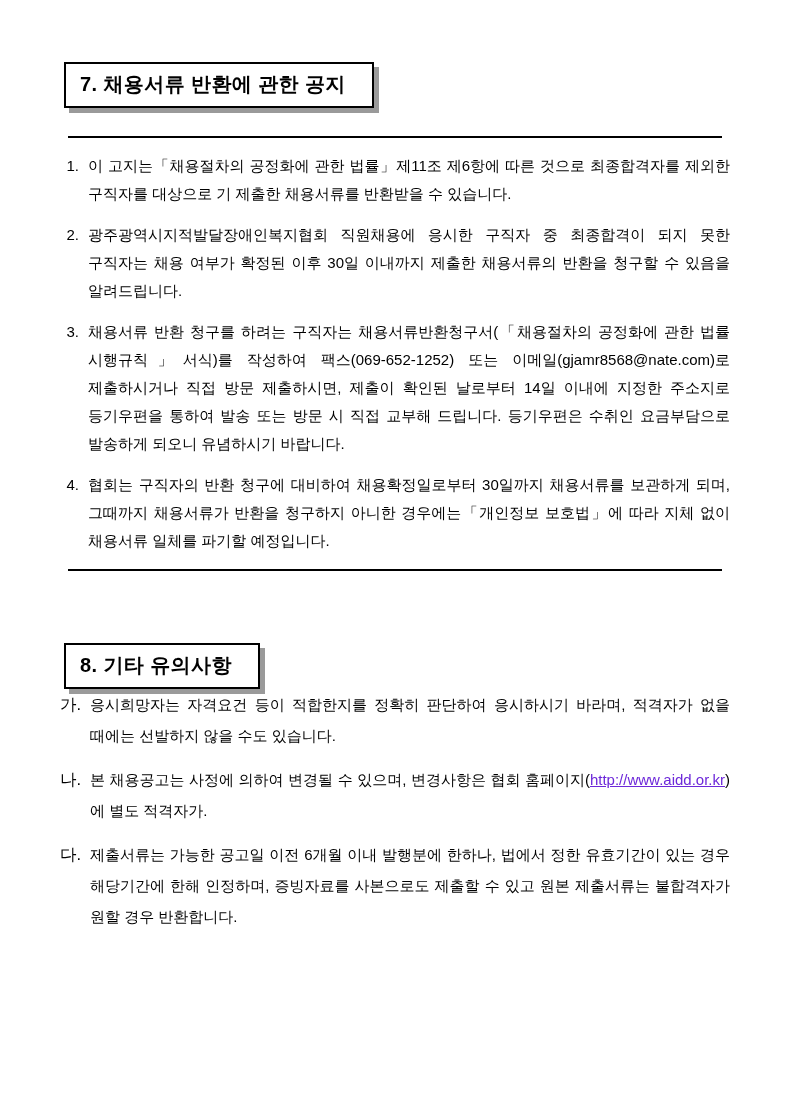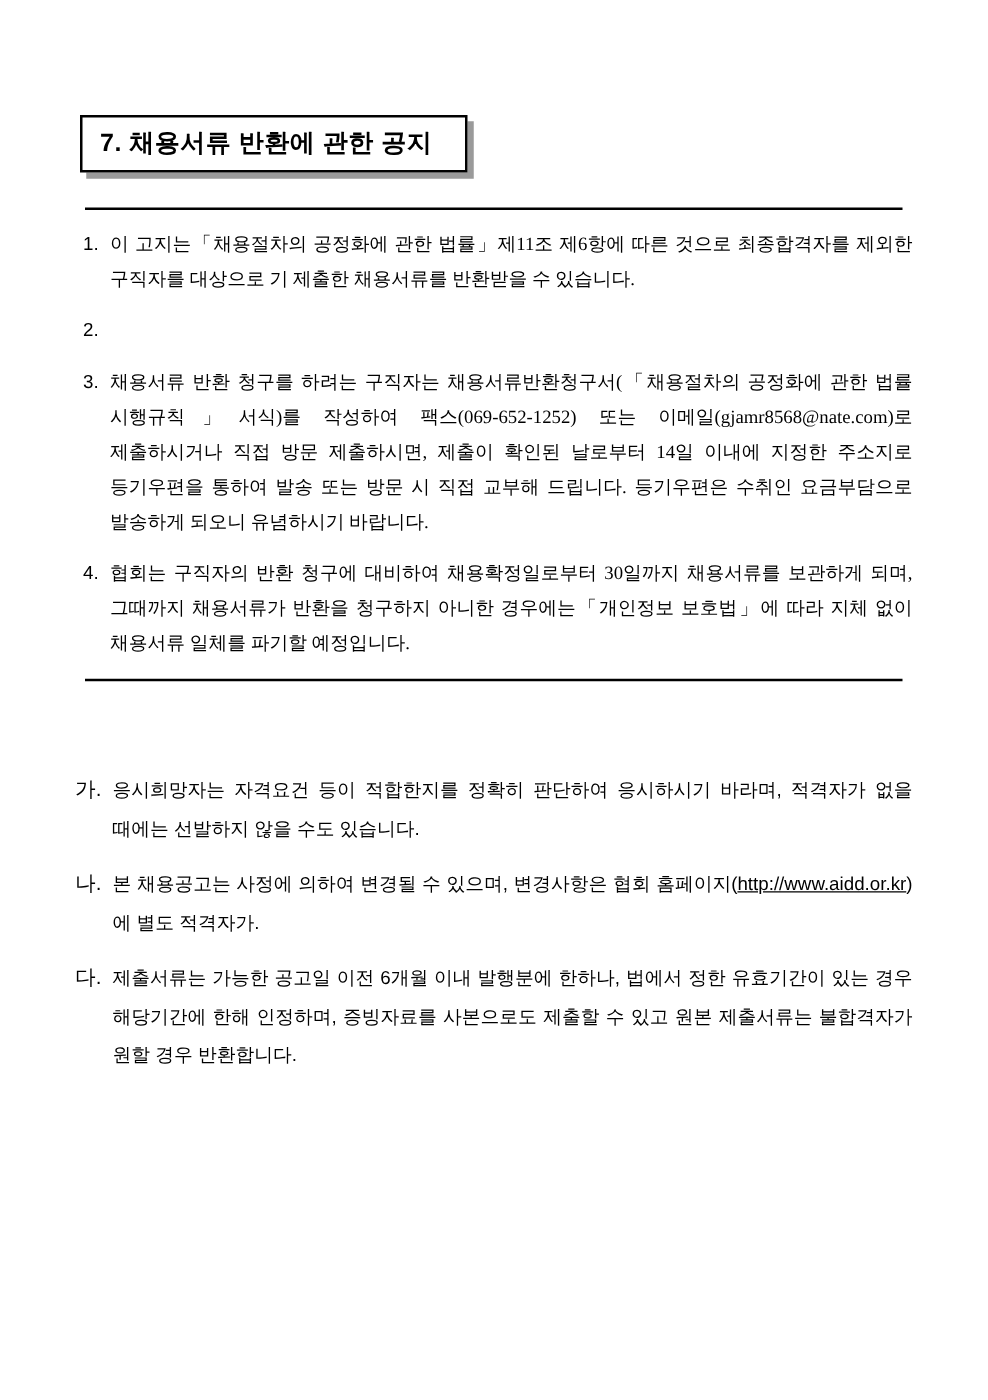"7. 채용서류 반환에 관한 공지" .page { padding: 92px 60px 0 60px -> 62px 60px 0 60px }
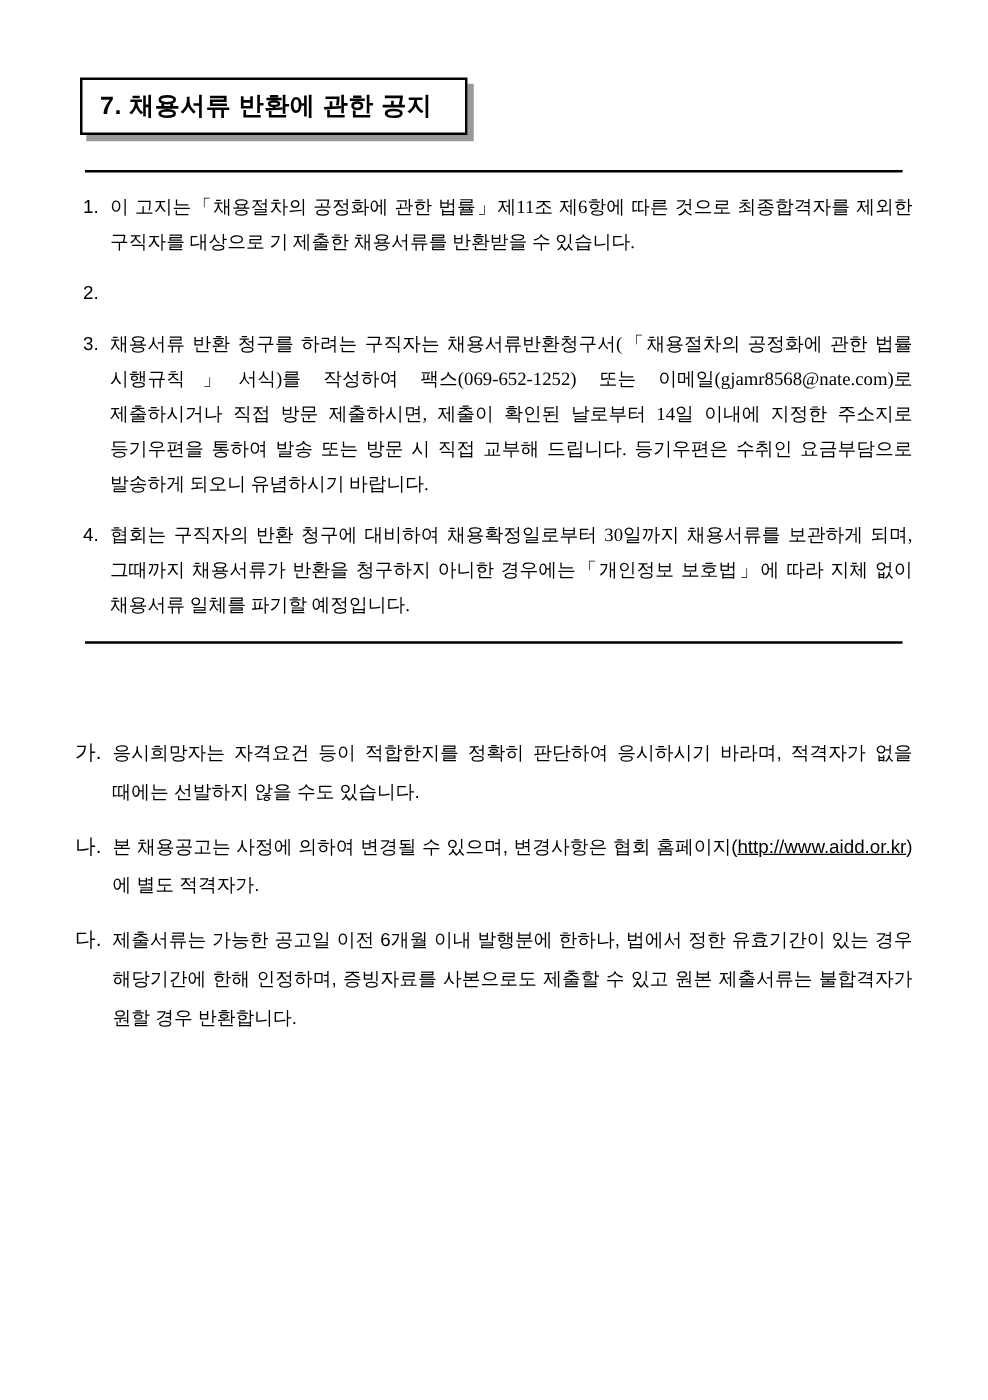"이 고지는「채용절차의 공정화에 관한 법률」제11조" .body-text p { font-family: Liberation Serif, serif -> none }
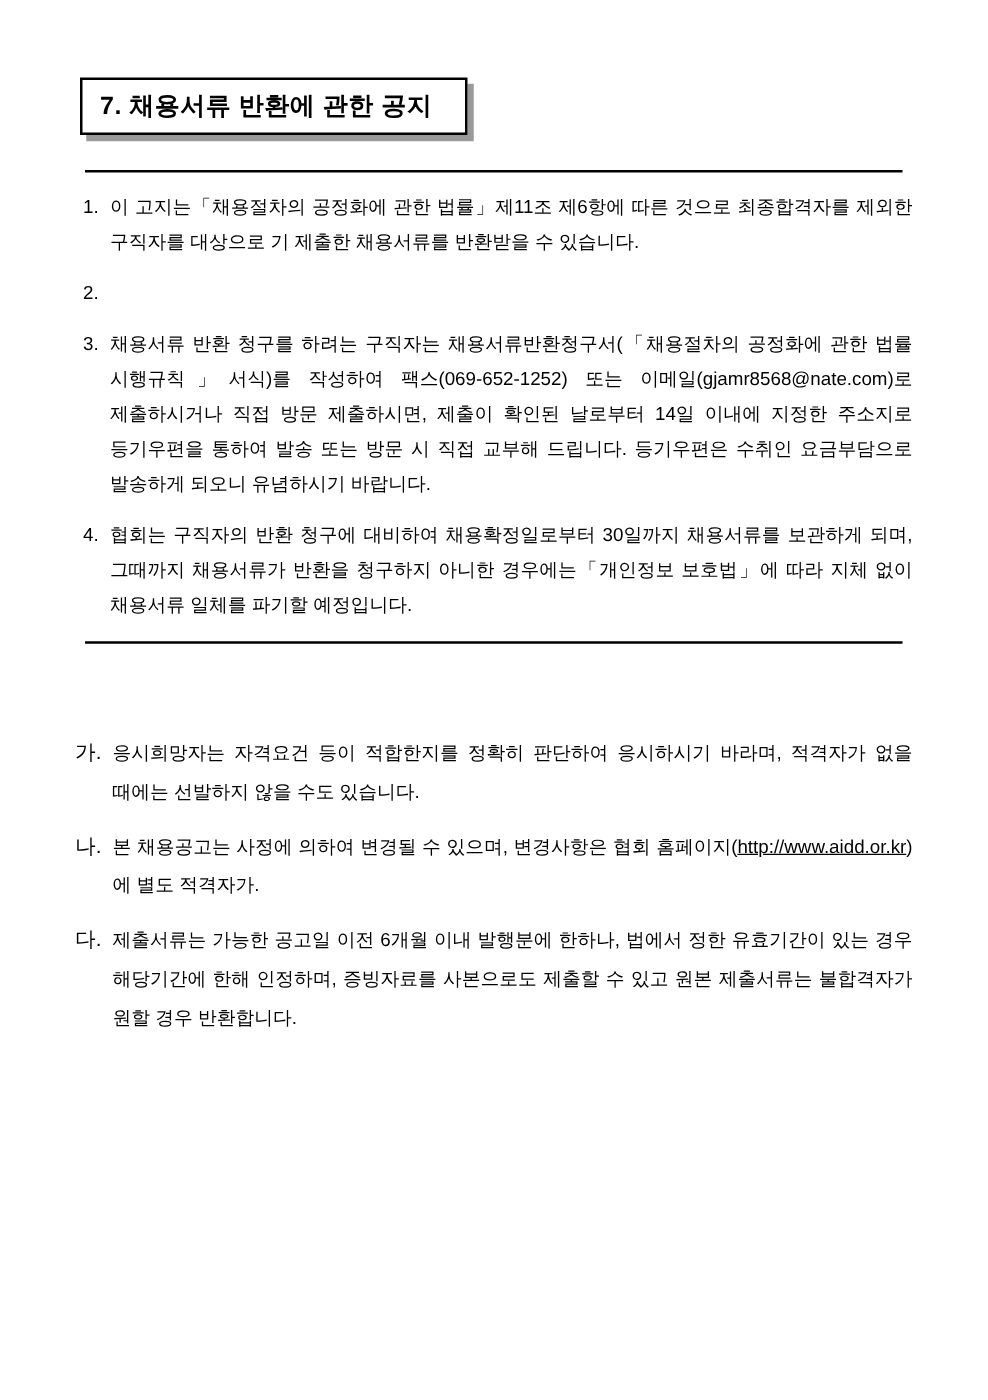"광주광역시지적발달장애인복지협회 직원채용에 응시한 구직자 중" p { html: none -> <p>광주광역시지적발달장애인복지협회 직원채용에 응시한 구직자 중 최종합격이 되지 못한 구직자는 채용 여부가 확정된 이후 30일 이내까지 제출한 채용서류의 반환을 청구할 수 있음을 알려드립니다.</p> }
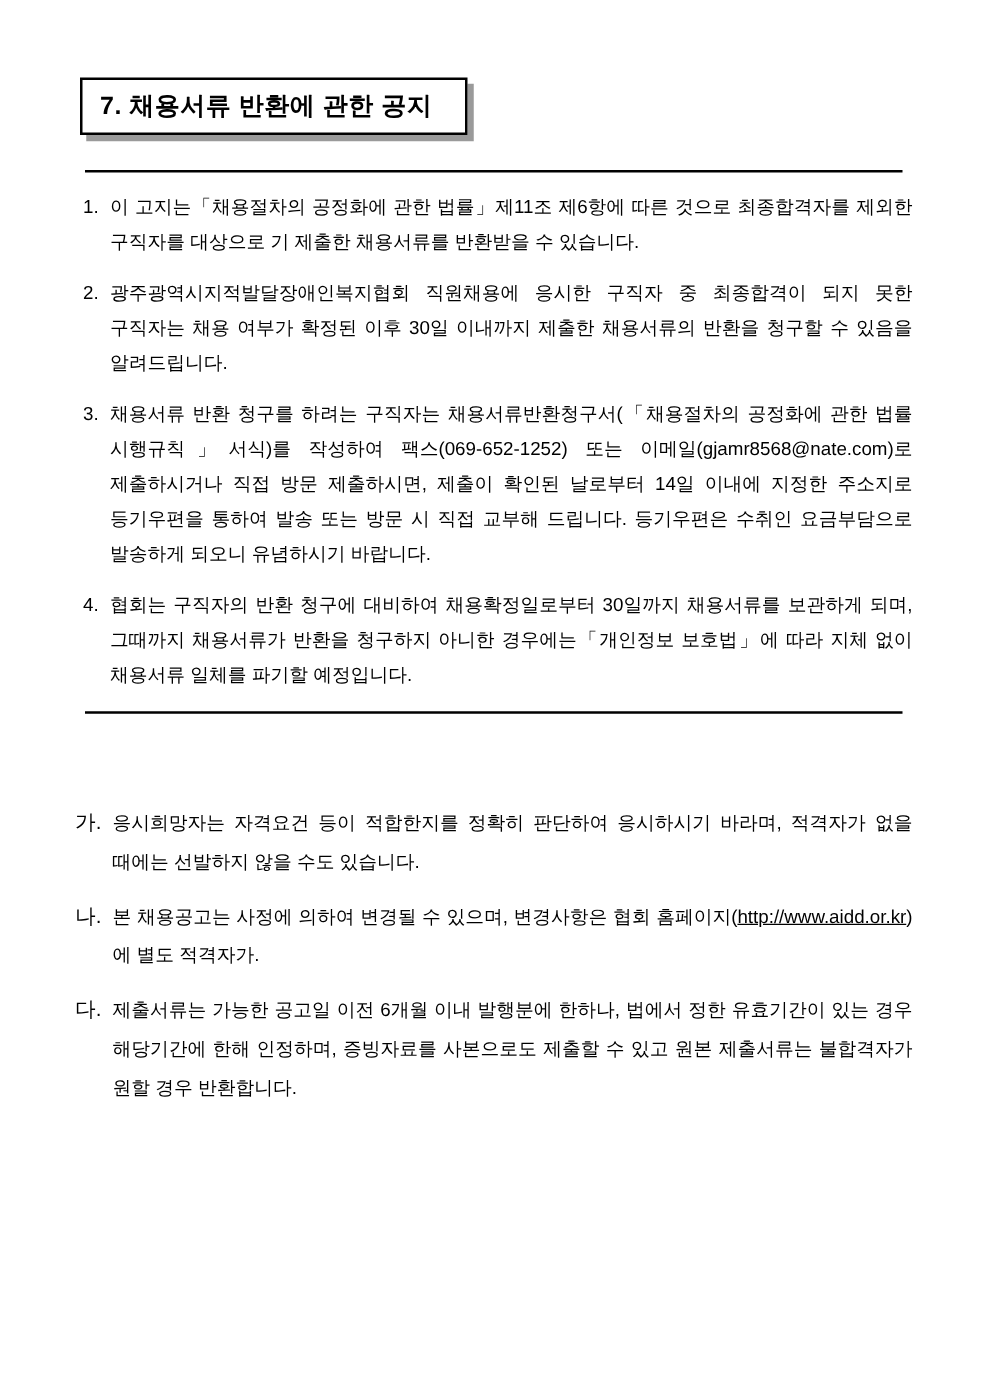"8. 기타 유의사항" div.section-head { html: none -> <div> <div></div> <div>8. 기타 유의사항</div> </div> }
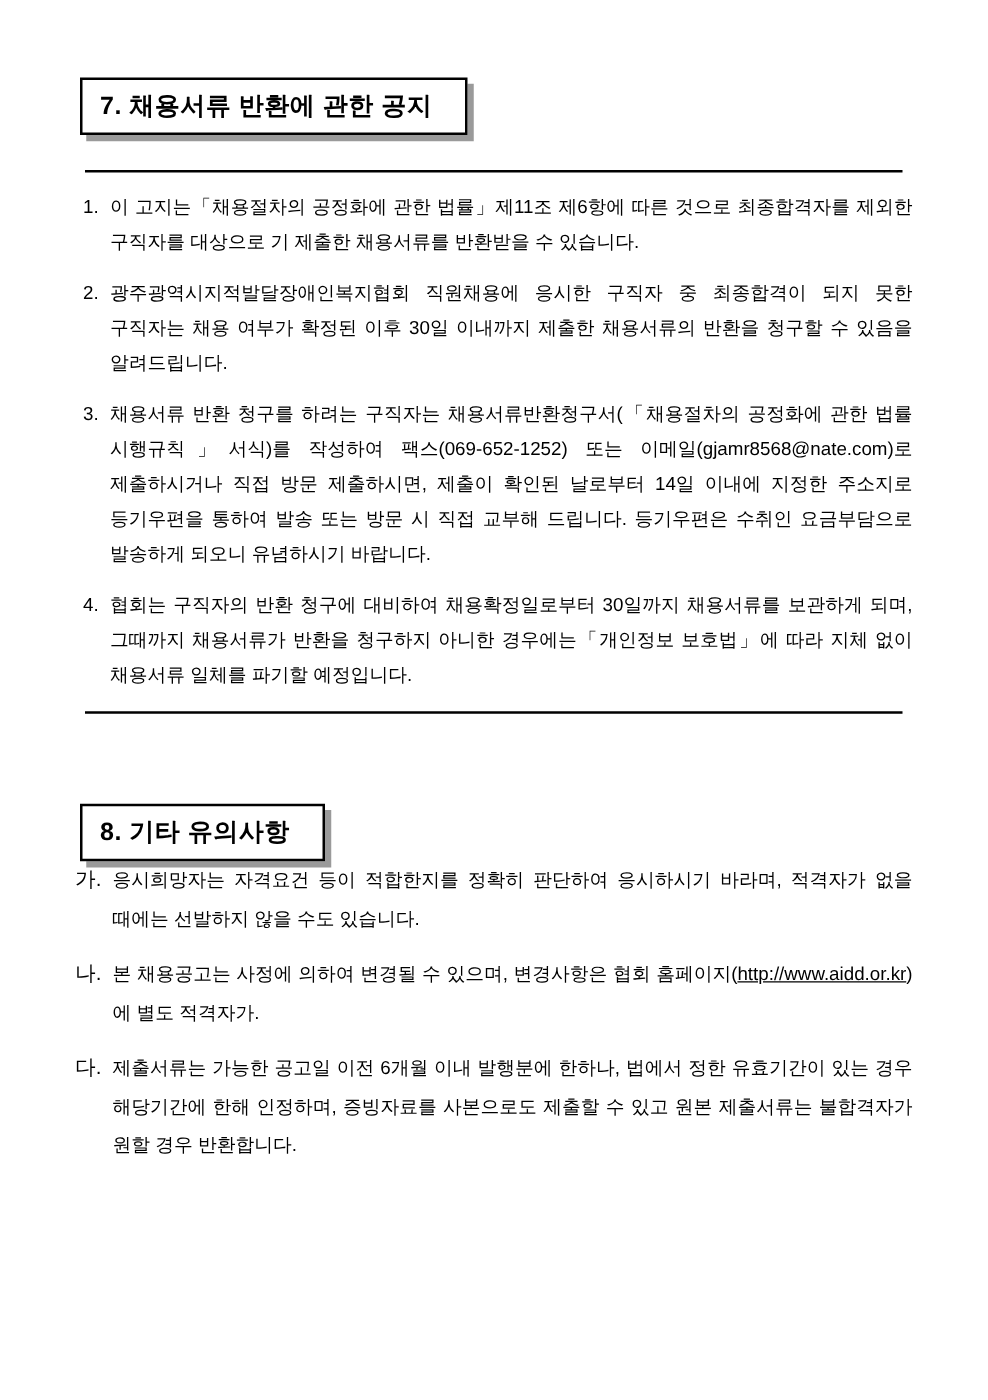"http://www.aidd.or.kr" a.link { color: #000000 -> #6d28d9 }
